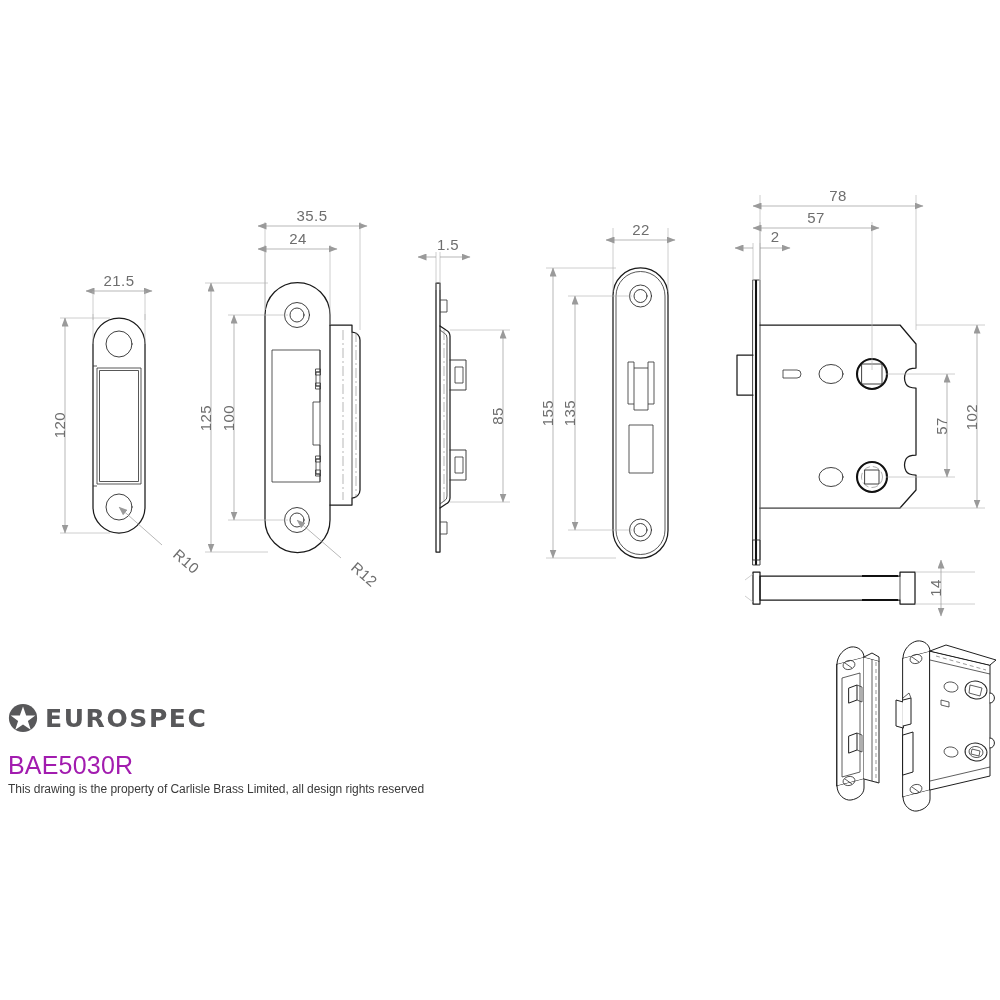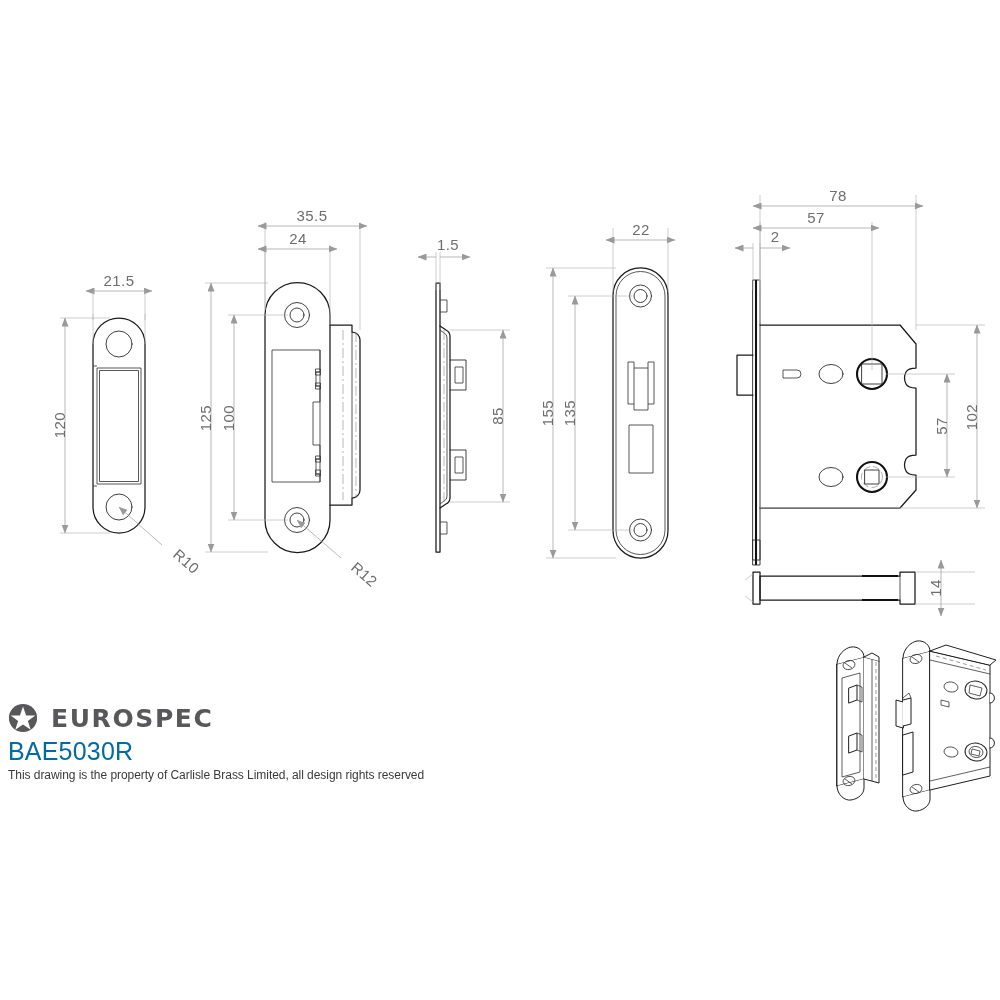"EUROSPEC" .brandrow { gap: 13px -> 7px }
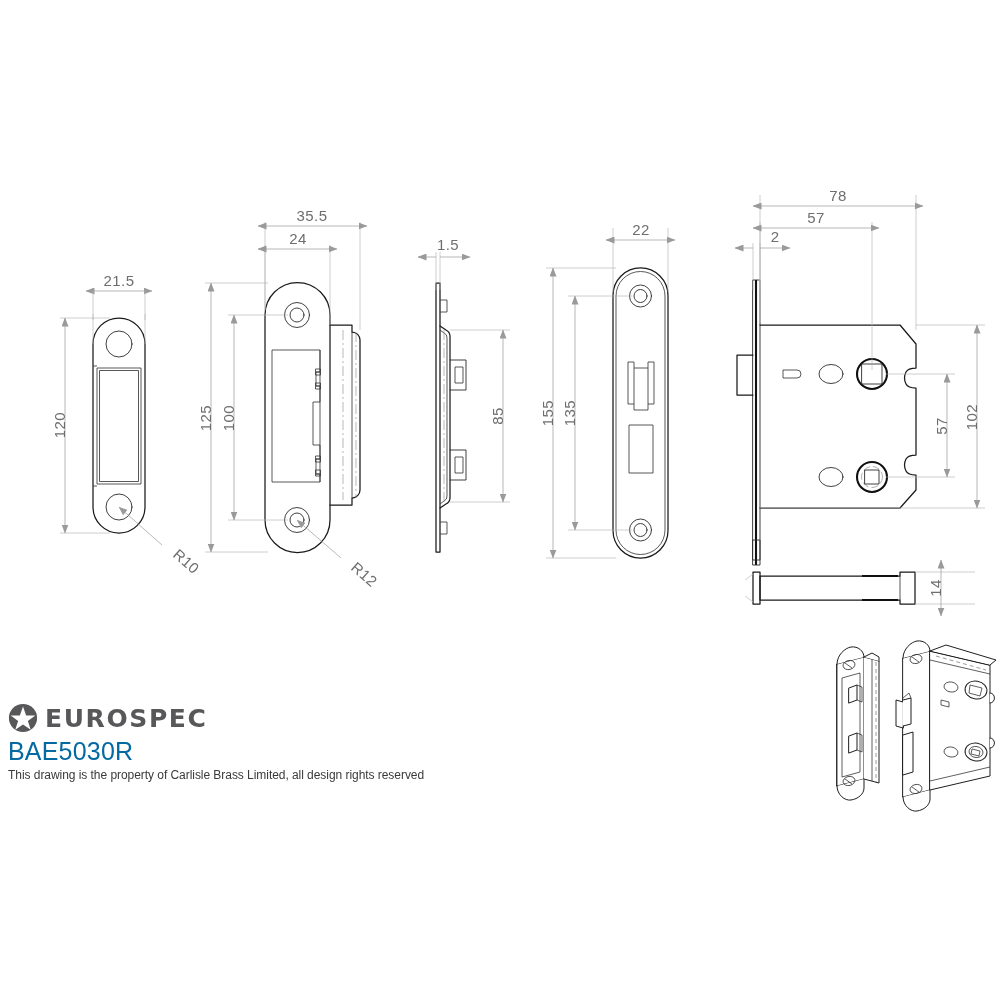"BAE5030R" .partno { color: #0369a1 -> #a21caf; margin-top: 5px -> 19px }
